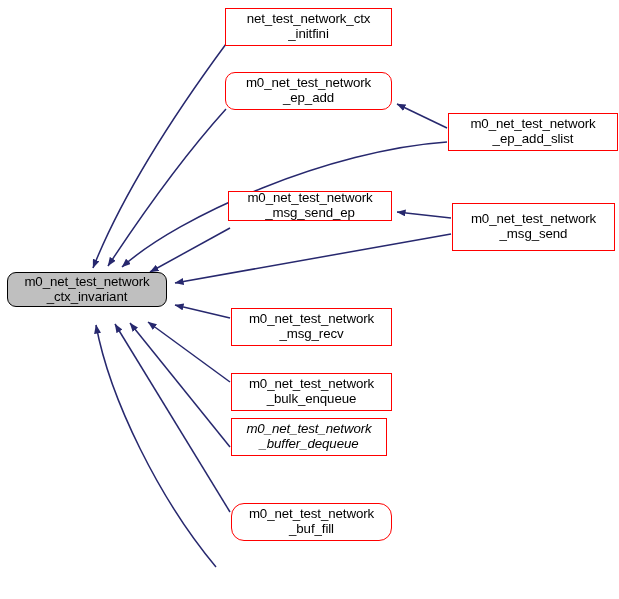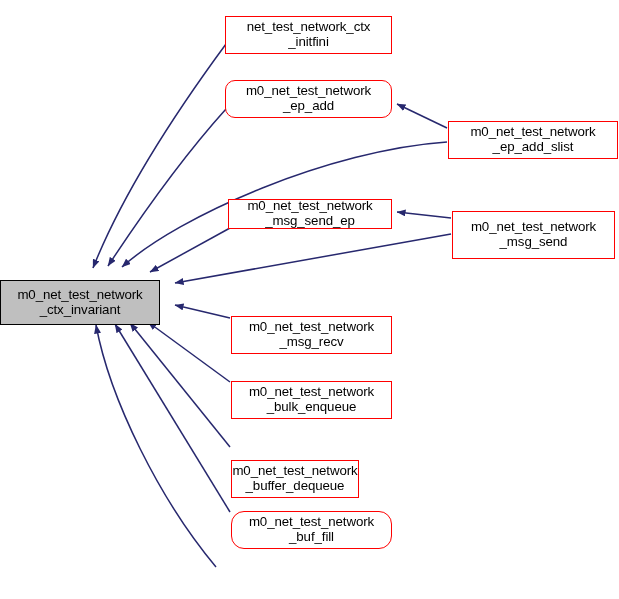"net_test_network_ctx _initfini" .node { margin-top: 8px -> none }
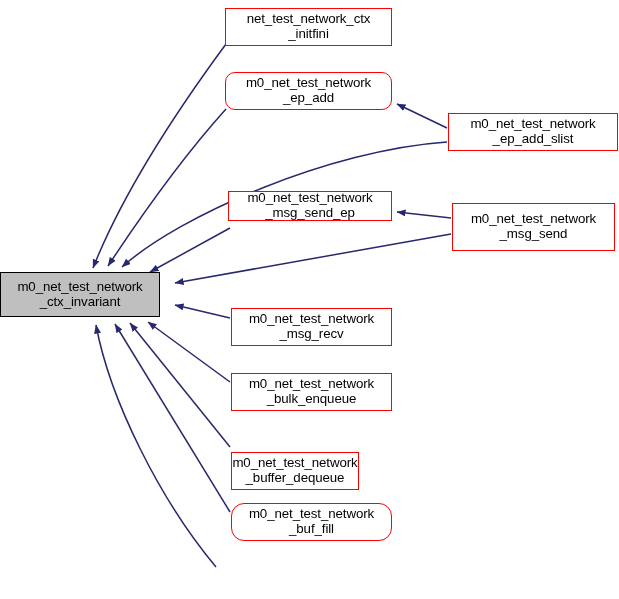"m0_net_test_network _ctx_invariant" div.node { border-radius: none -> 9px; height: 45px -> 35px; left: 0 -> 7px }
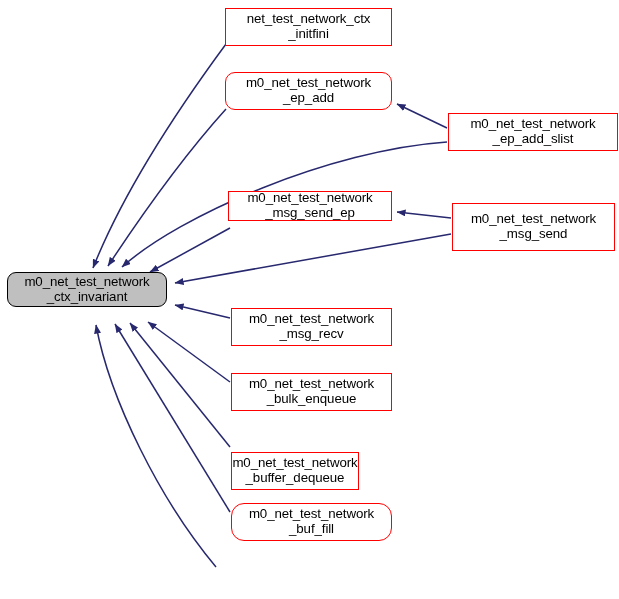"m0_net_test_network _buffer_dequeue" div.node { font-style: none -> italic; top: 452px -> 418px; width: 128px -> 156px }
